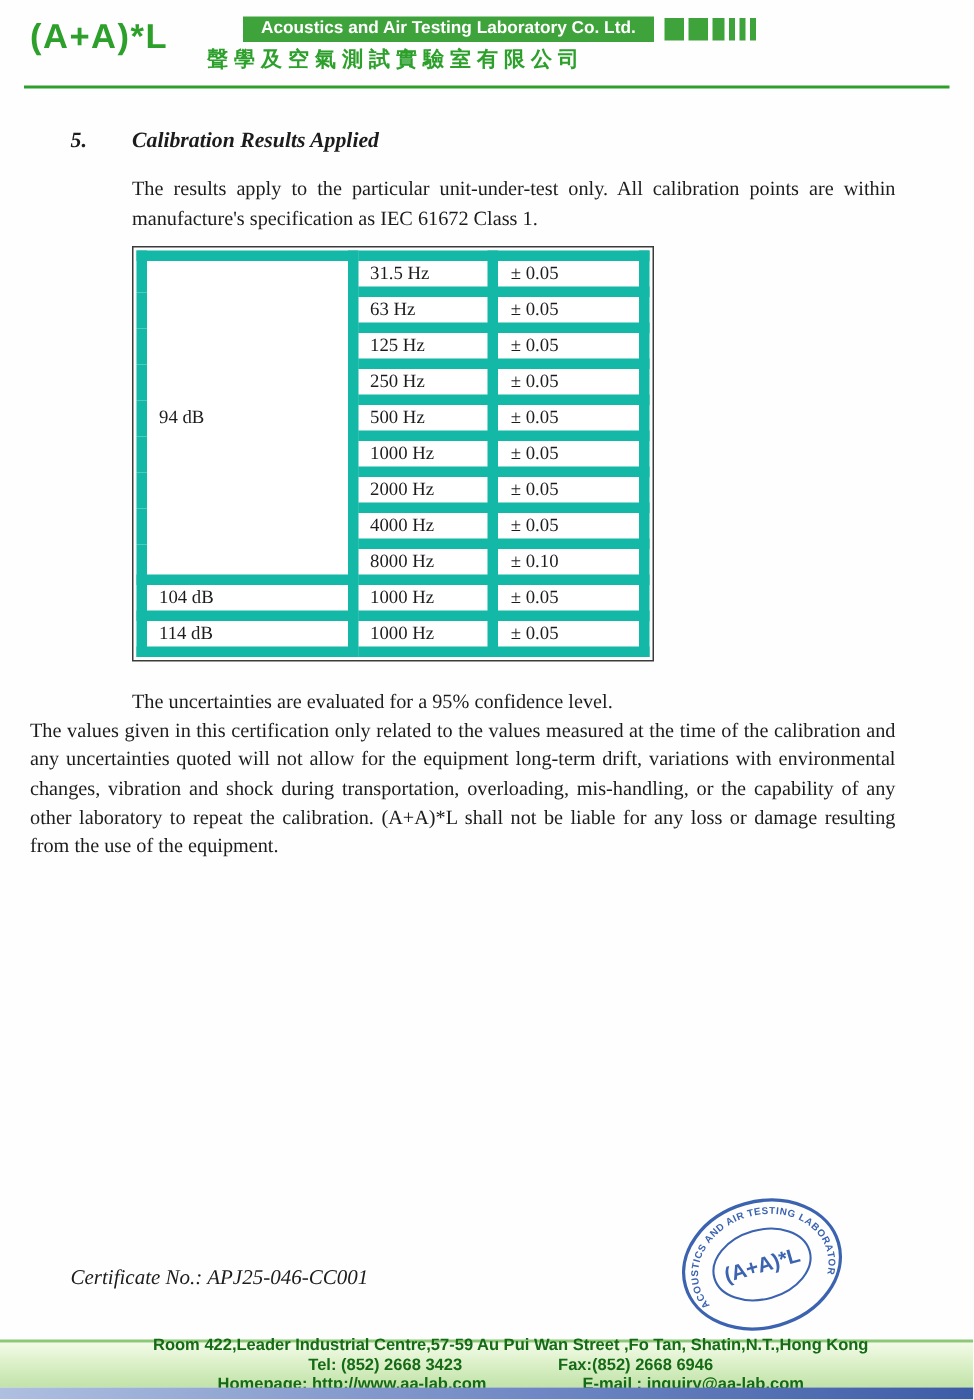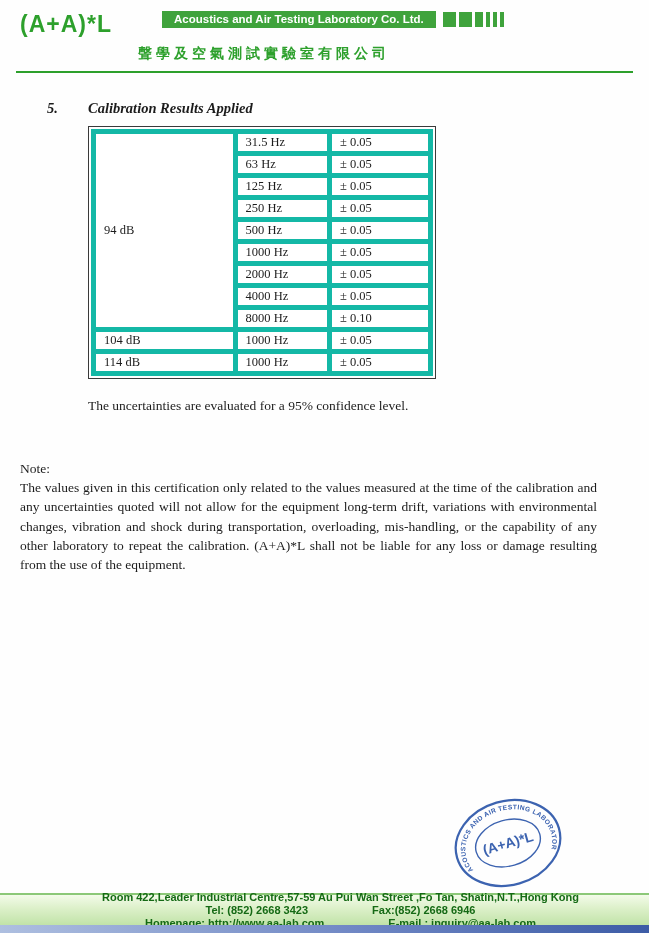"聲學及空氣測試實驗室有限公司" .company-zh { margin-top: 17px -> 3px }
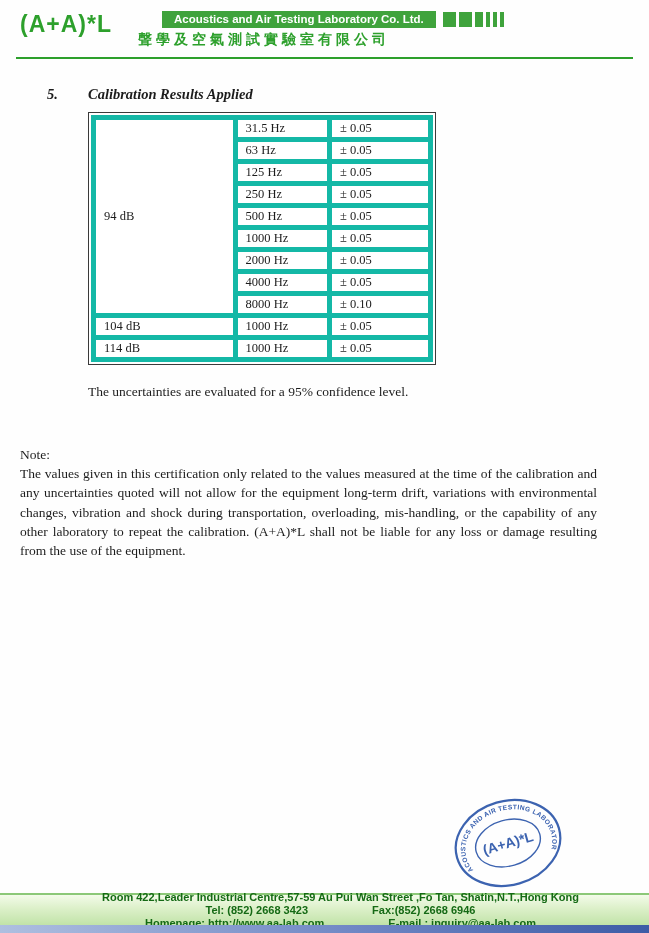"The results apply to the" p.para-results { html: none -> <p>The results apply to the particular unit-under-test only. All calibration points are within manufacture's specification as IEC 61672 Class 1.</p> }
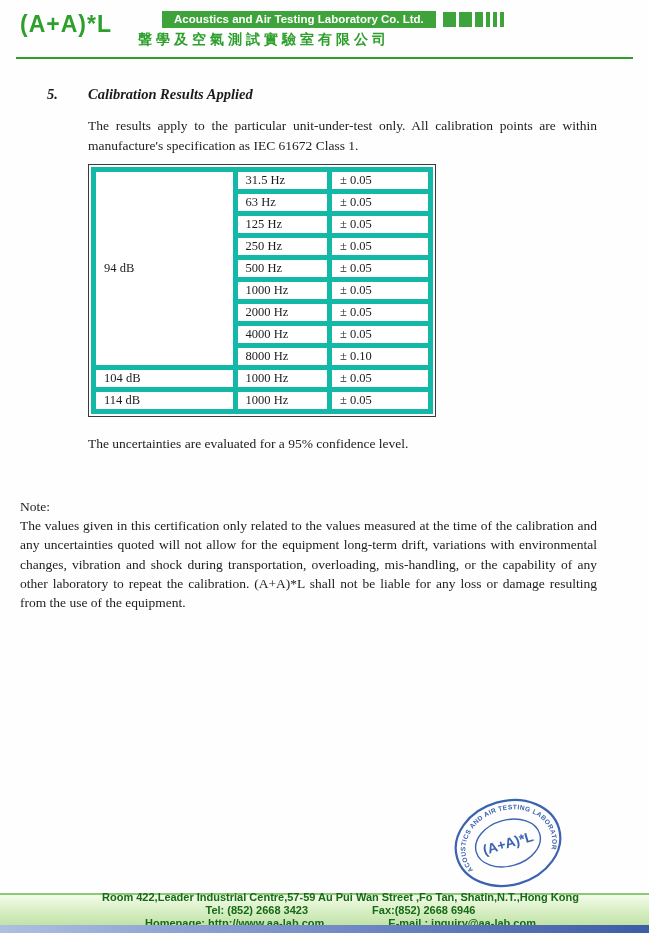"31.5 Hz" table.unc td { border: 5px solid #14b8a6 -> 7px solid #14b8a6 }
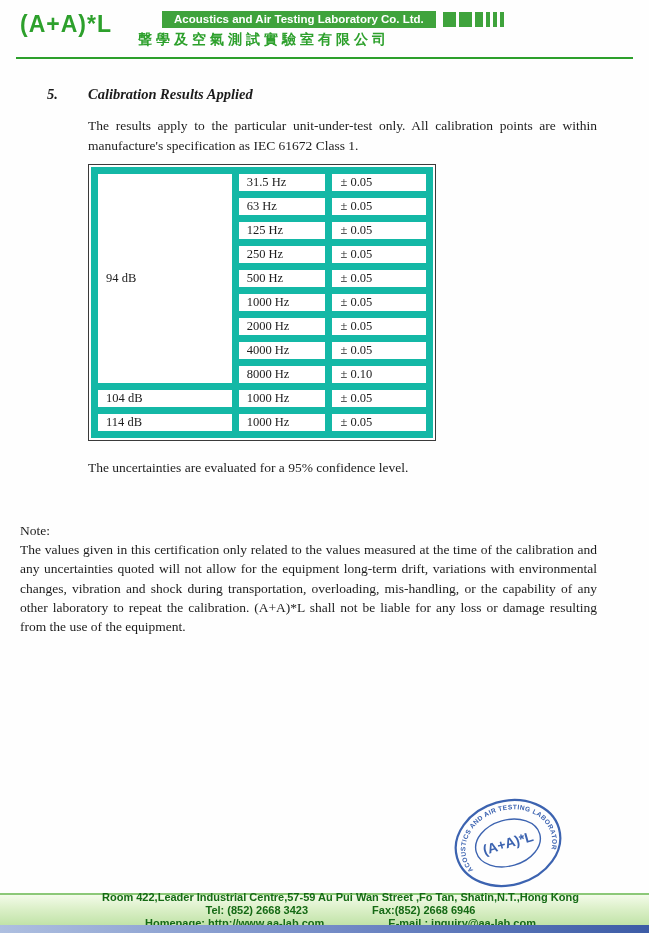"Note:" p.note-label { html: <p>Note:</p> -> none }
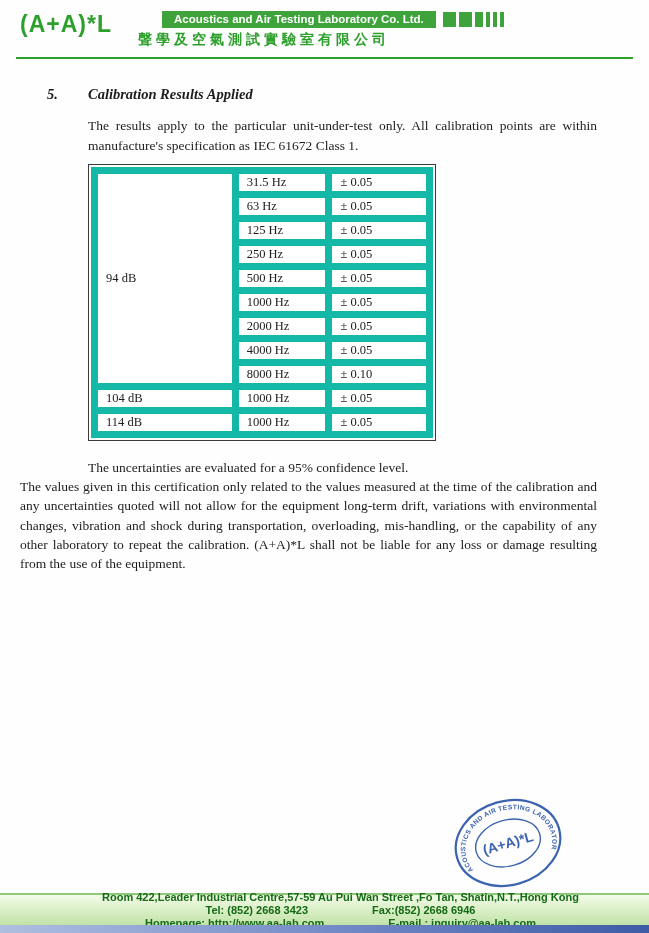"Certificate No.: APJ25-046-CC001" div.cert-no { html: none -> <div>Certificate No.: APJ25-046-CC001</div> }
